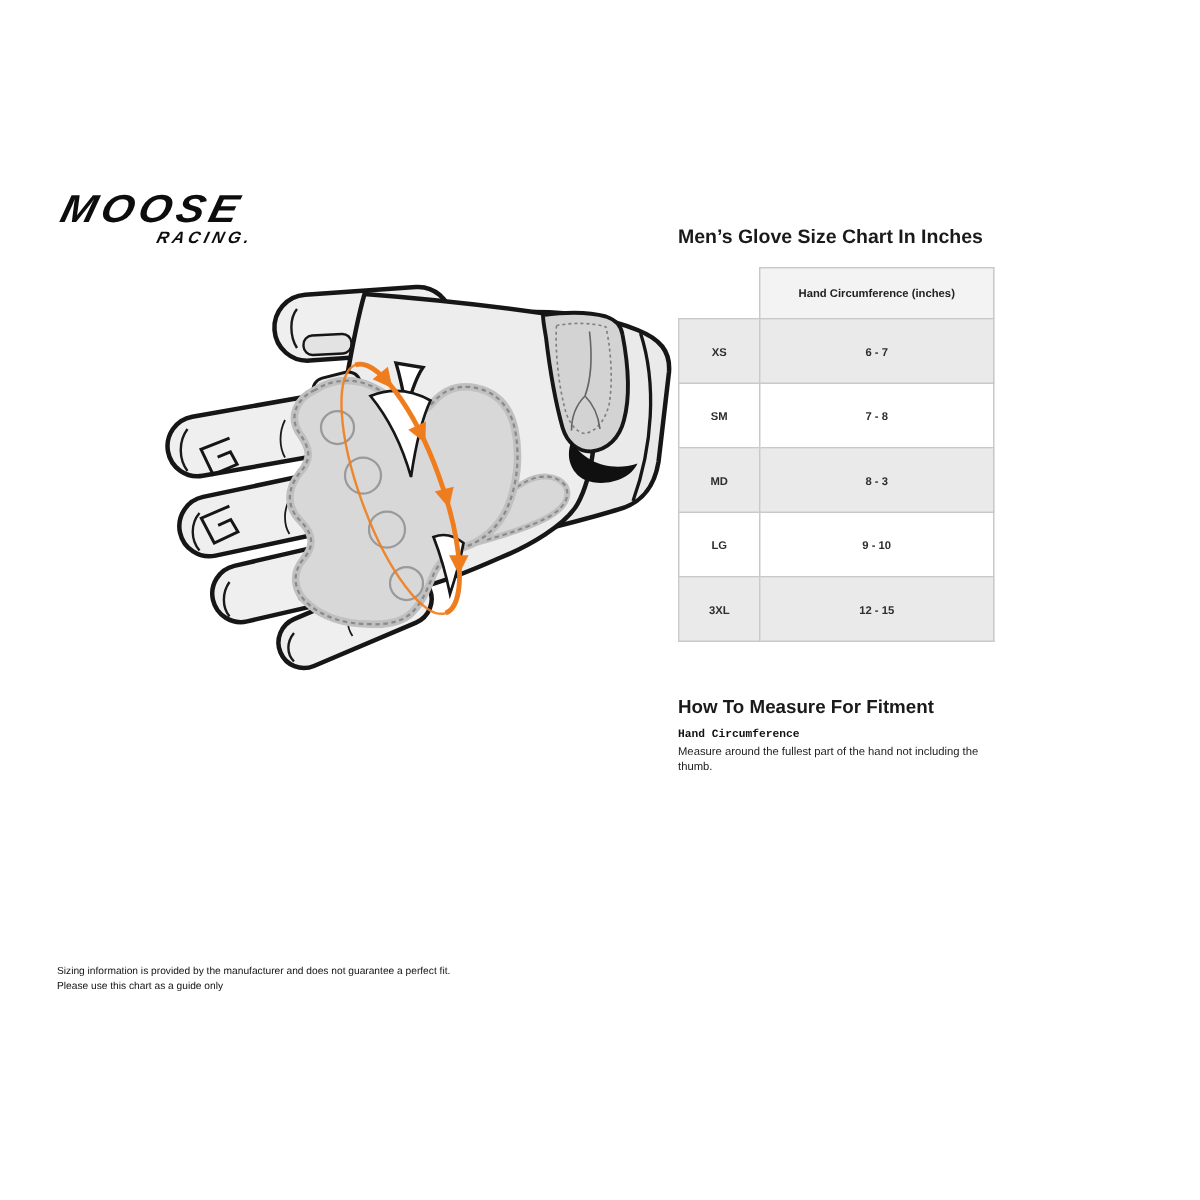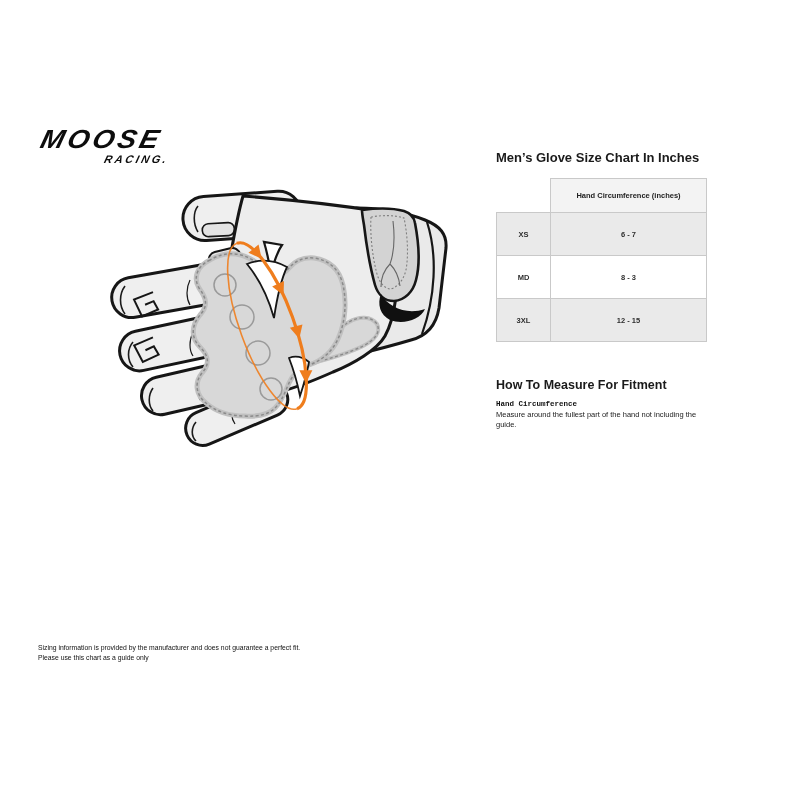"Men’s Glove Size Chart In" .right-col { left: 496px -> 452px }
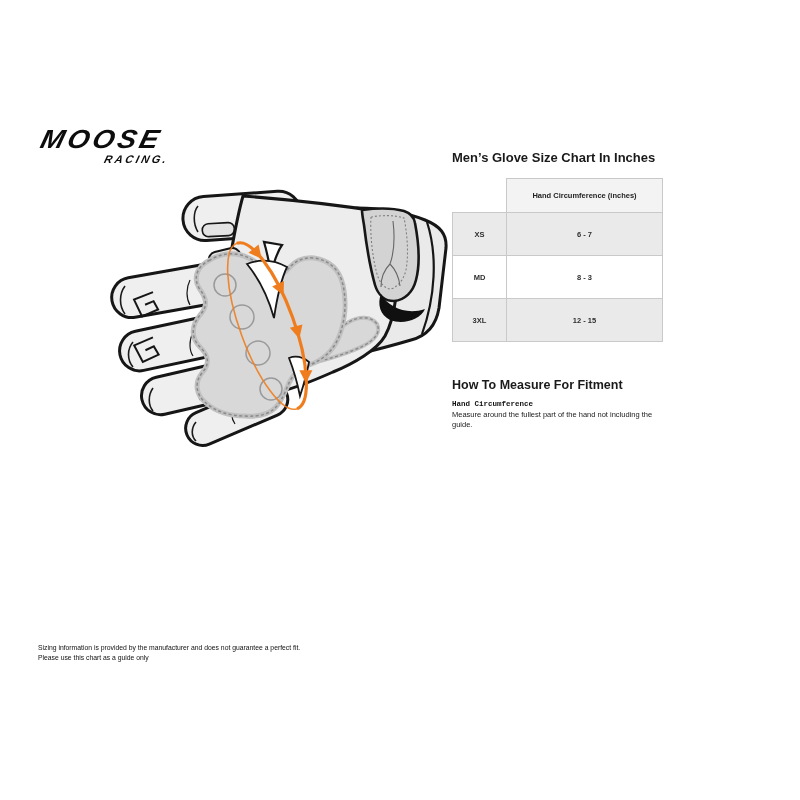"SM" tr { html: none -> <tr> <td>SM</td> <td>7 - 8</td> </tr> }
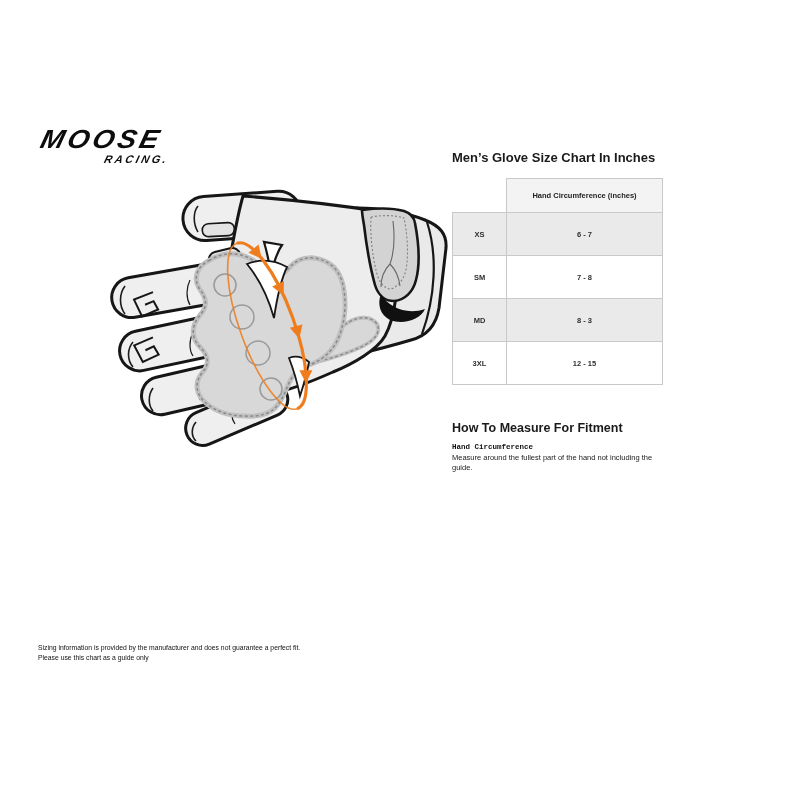"LG" tr { html: none -> <tr> <td>LG</td> <td>9 - 10</td> </tr> }
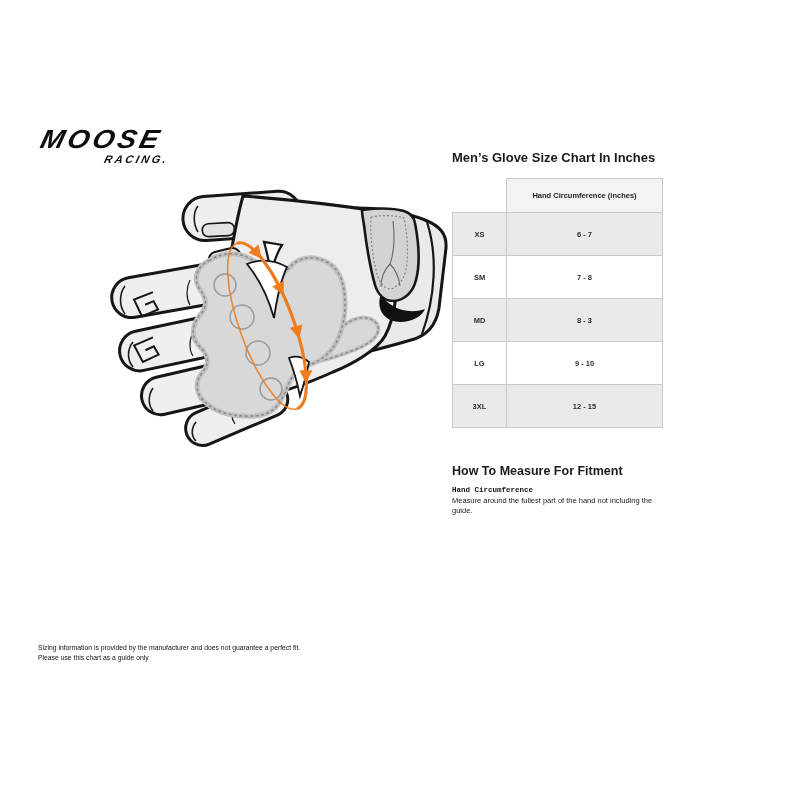"guide." span.body-line { text: guide -> thumb }
